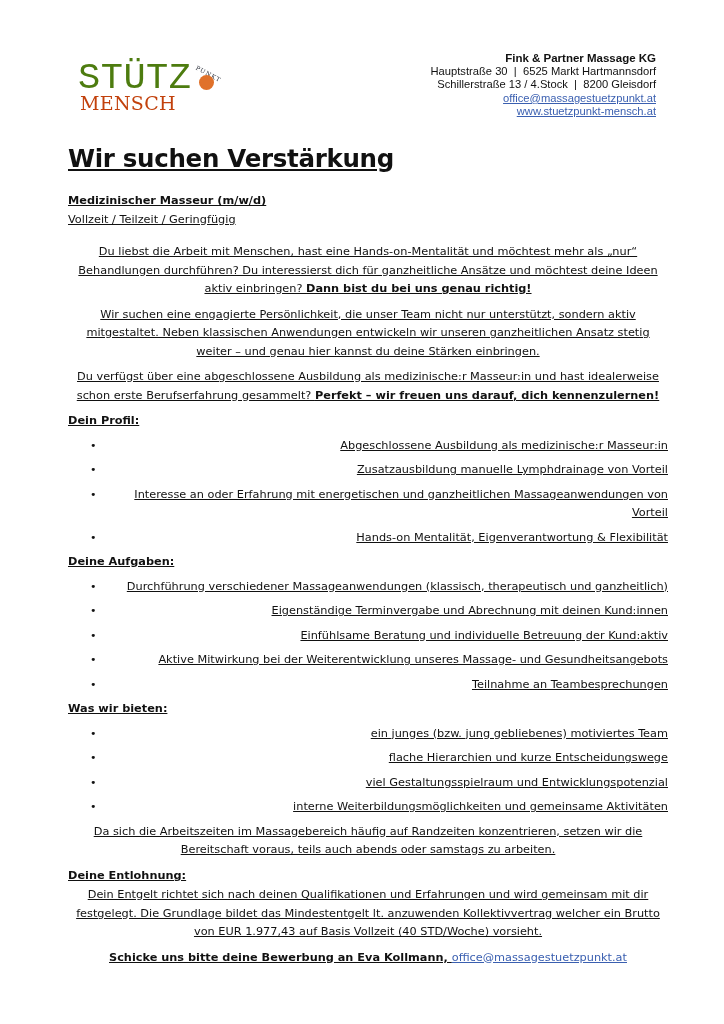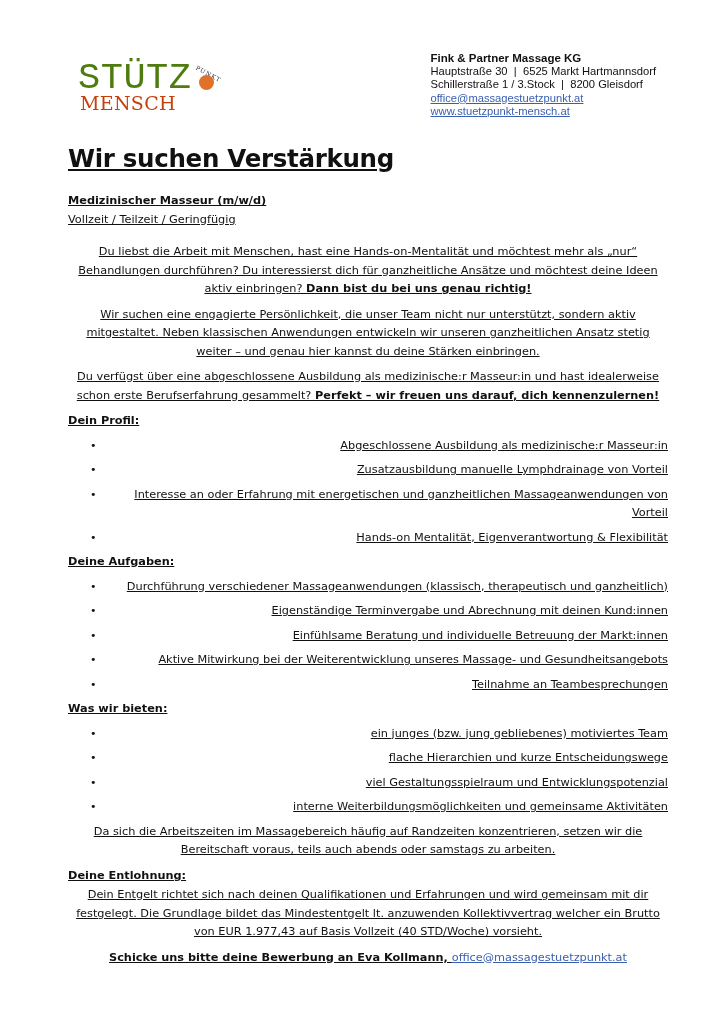"Fink & Partner Massage KG" .company { text-align: left -> right }
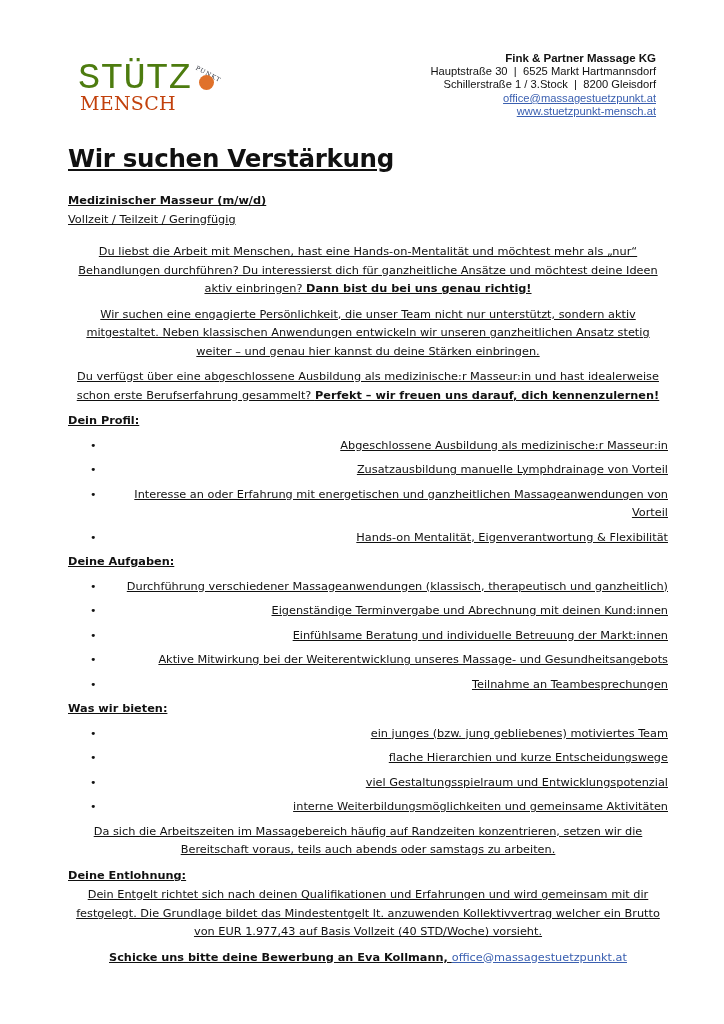"Schillerstraße 1 / 3.Stock |" div { text: 1 / 3.Stock -> 13 / 4.Stock }
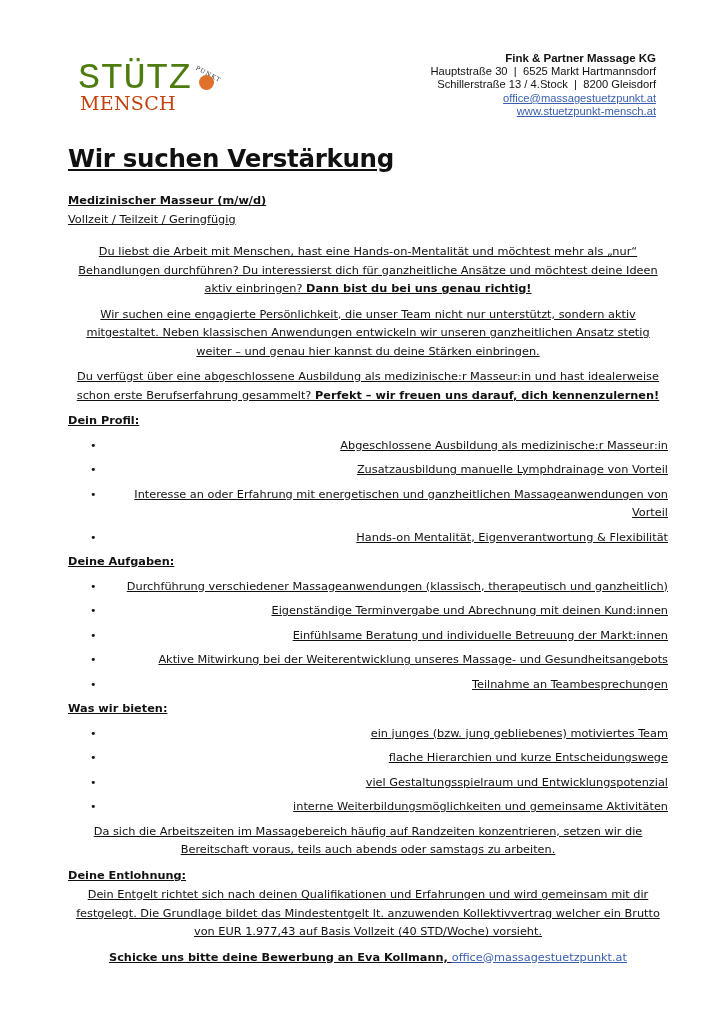"Einfühlsame Beratung und individuelle" li { text: Markt:innen -> Kund:aktiv }
